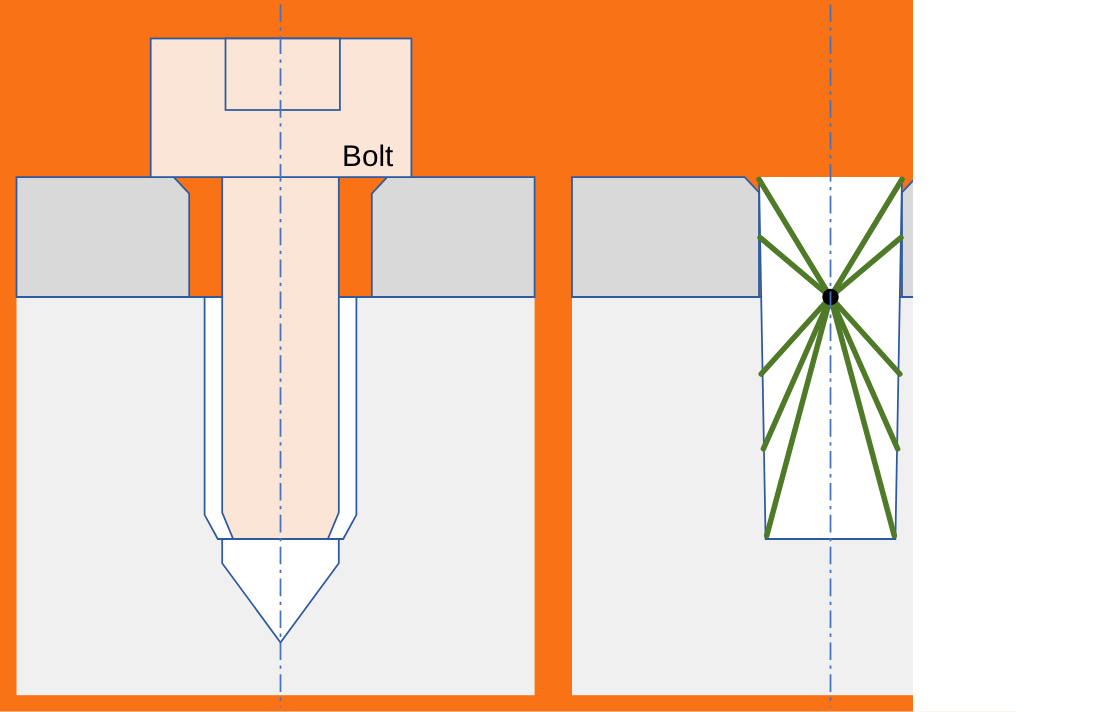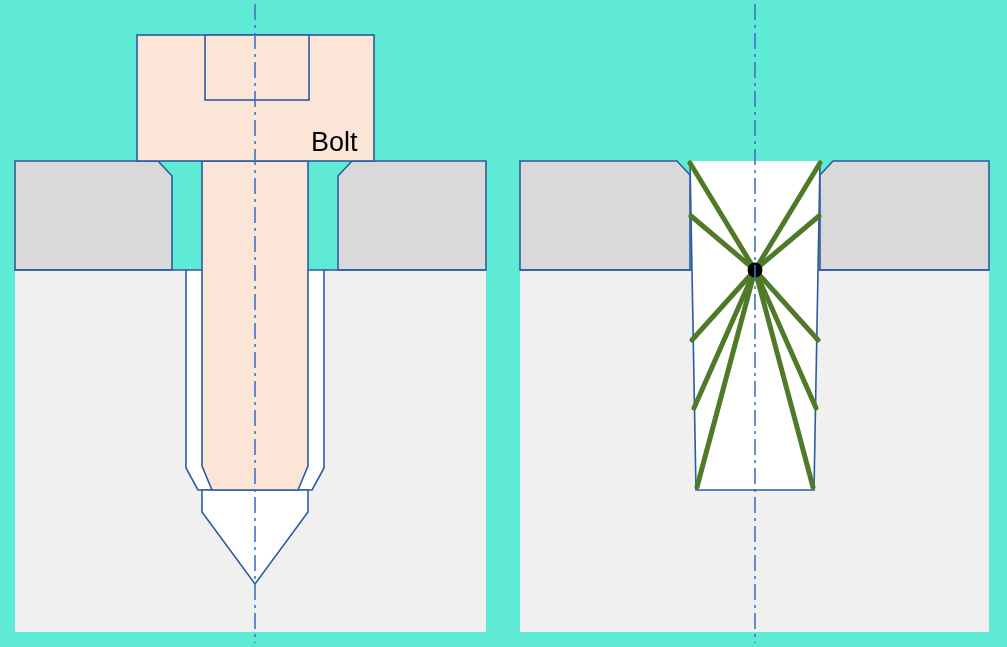"Bolt" .canvas { background: #5eead4 -> #f97316; width: 1007px -> 830px }
